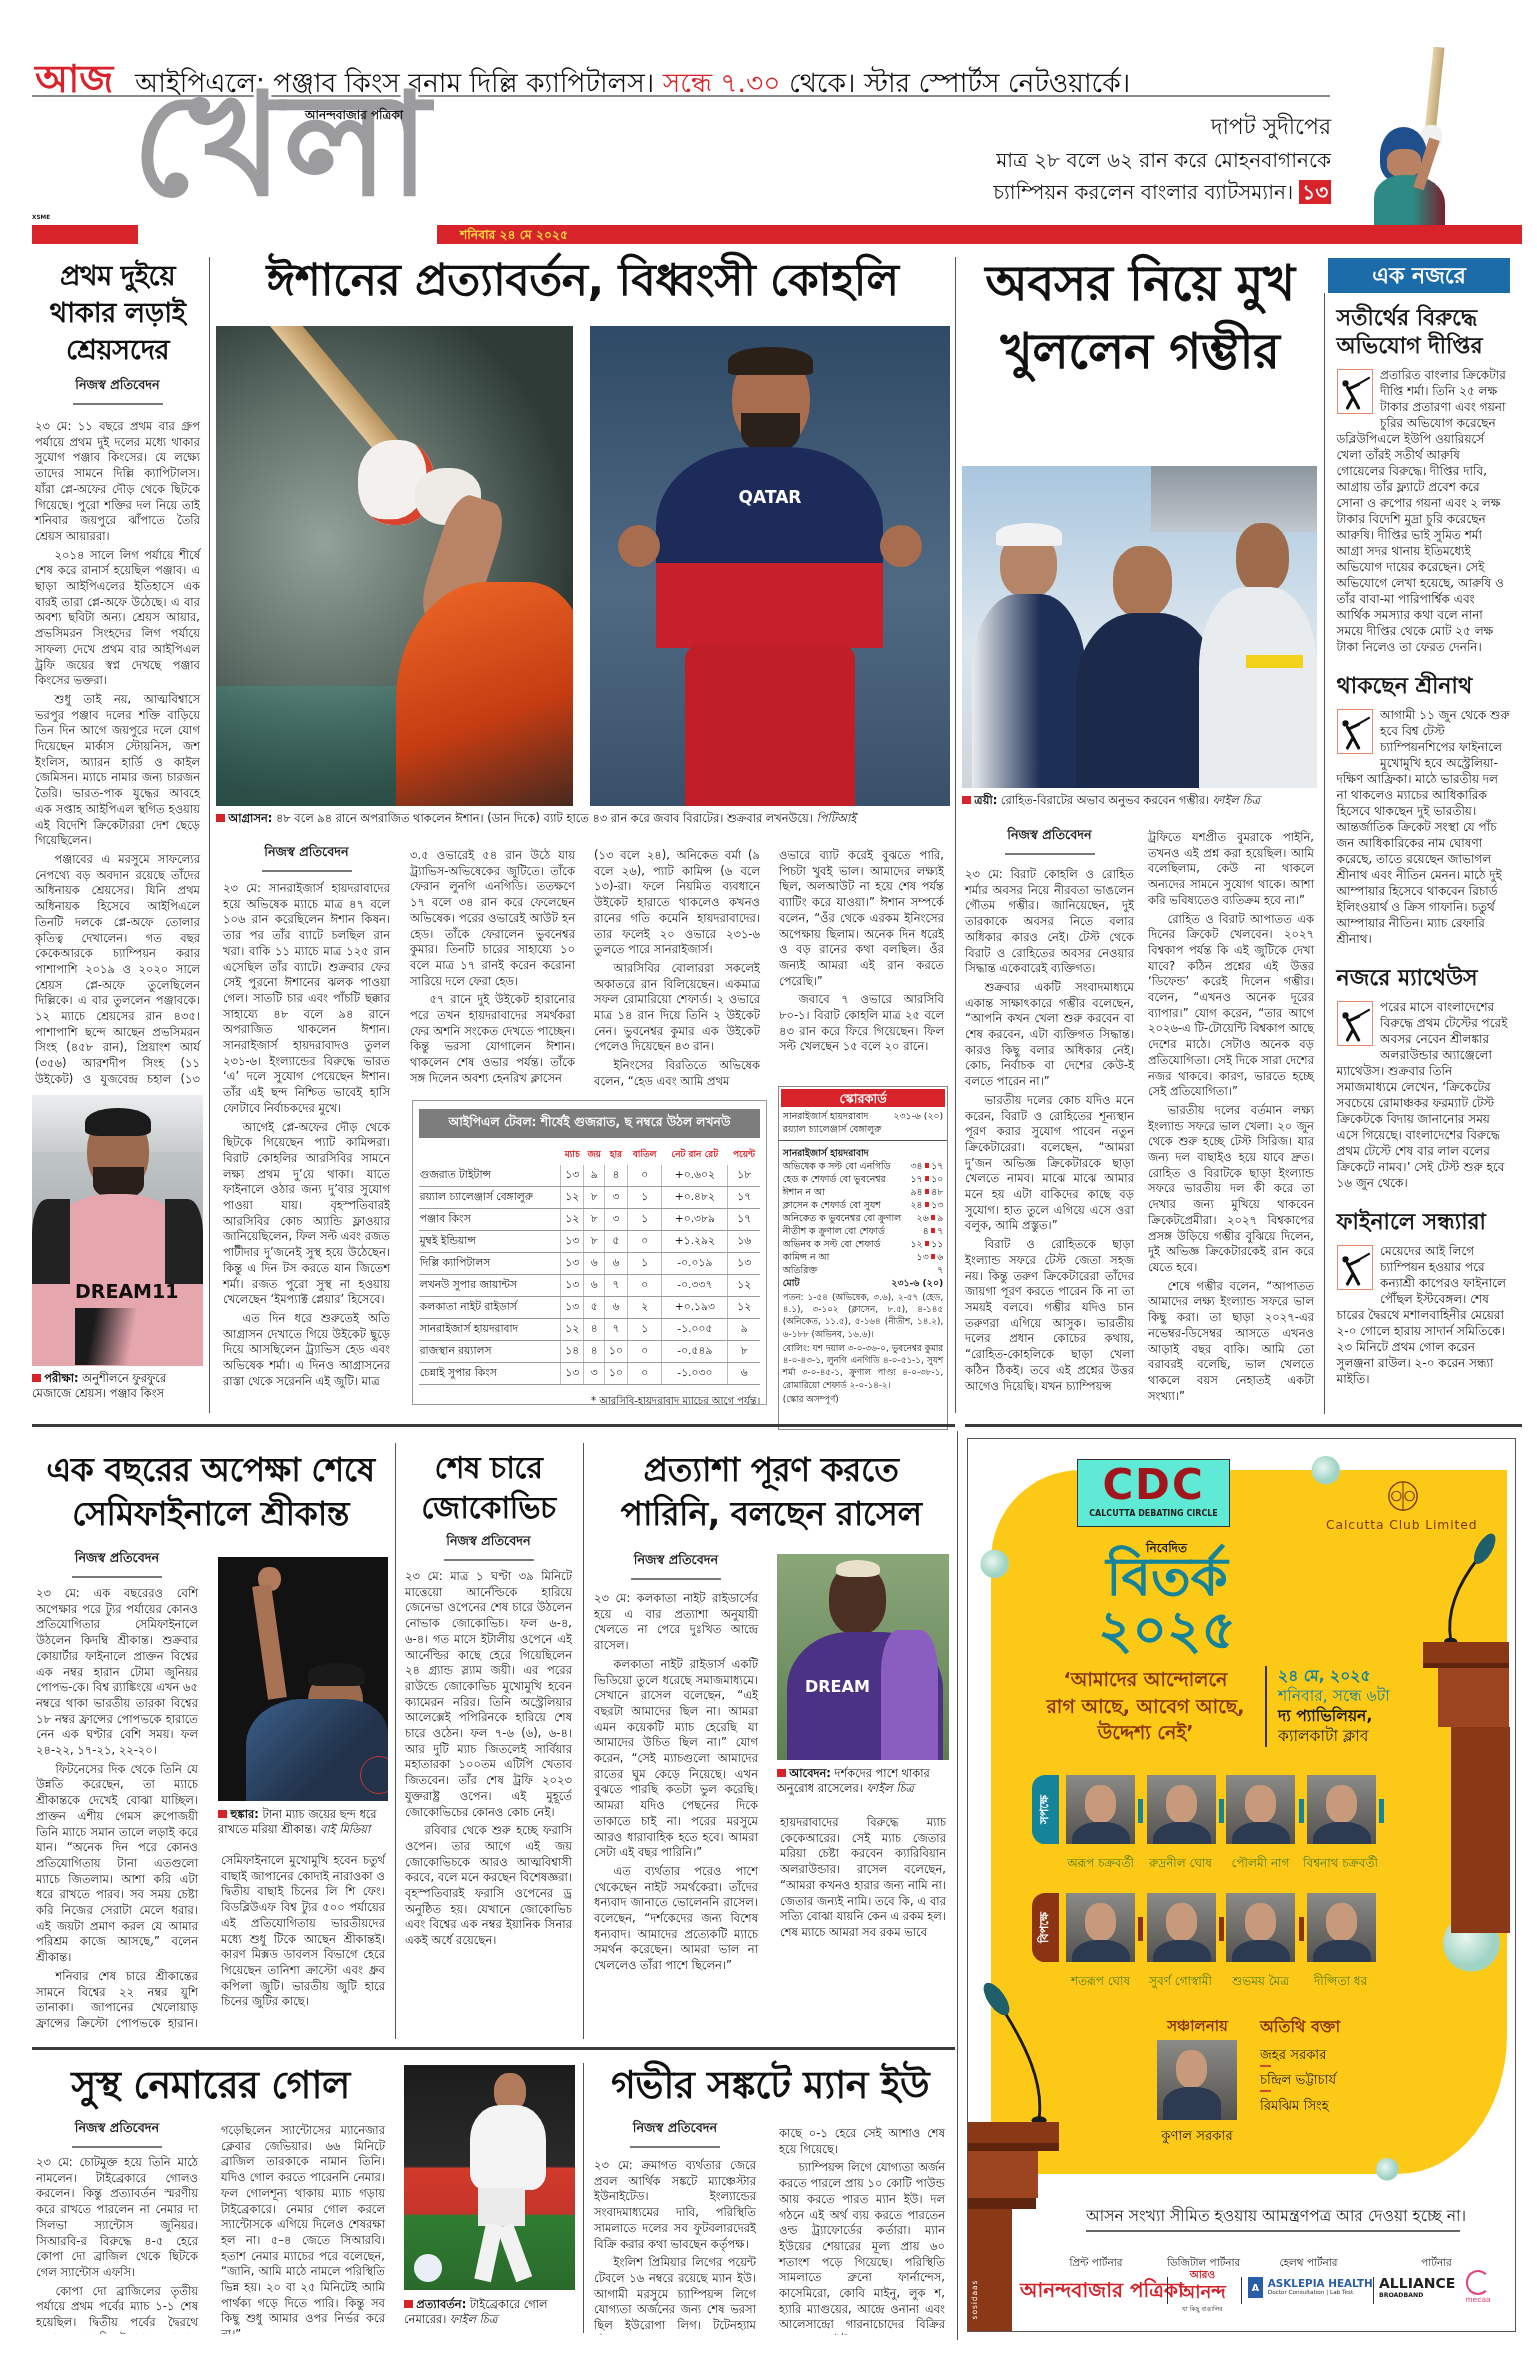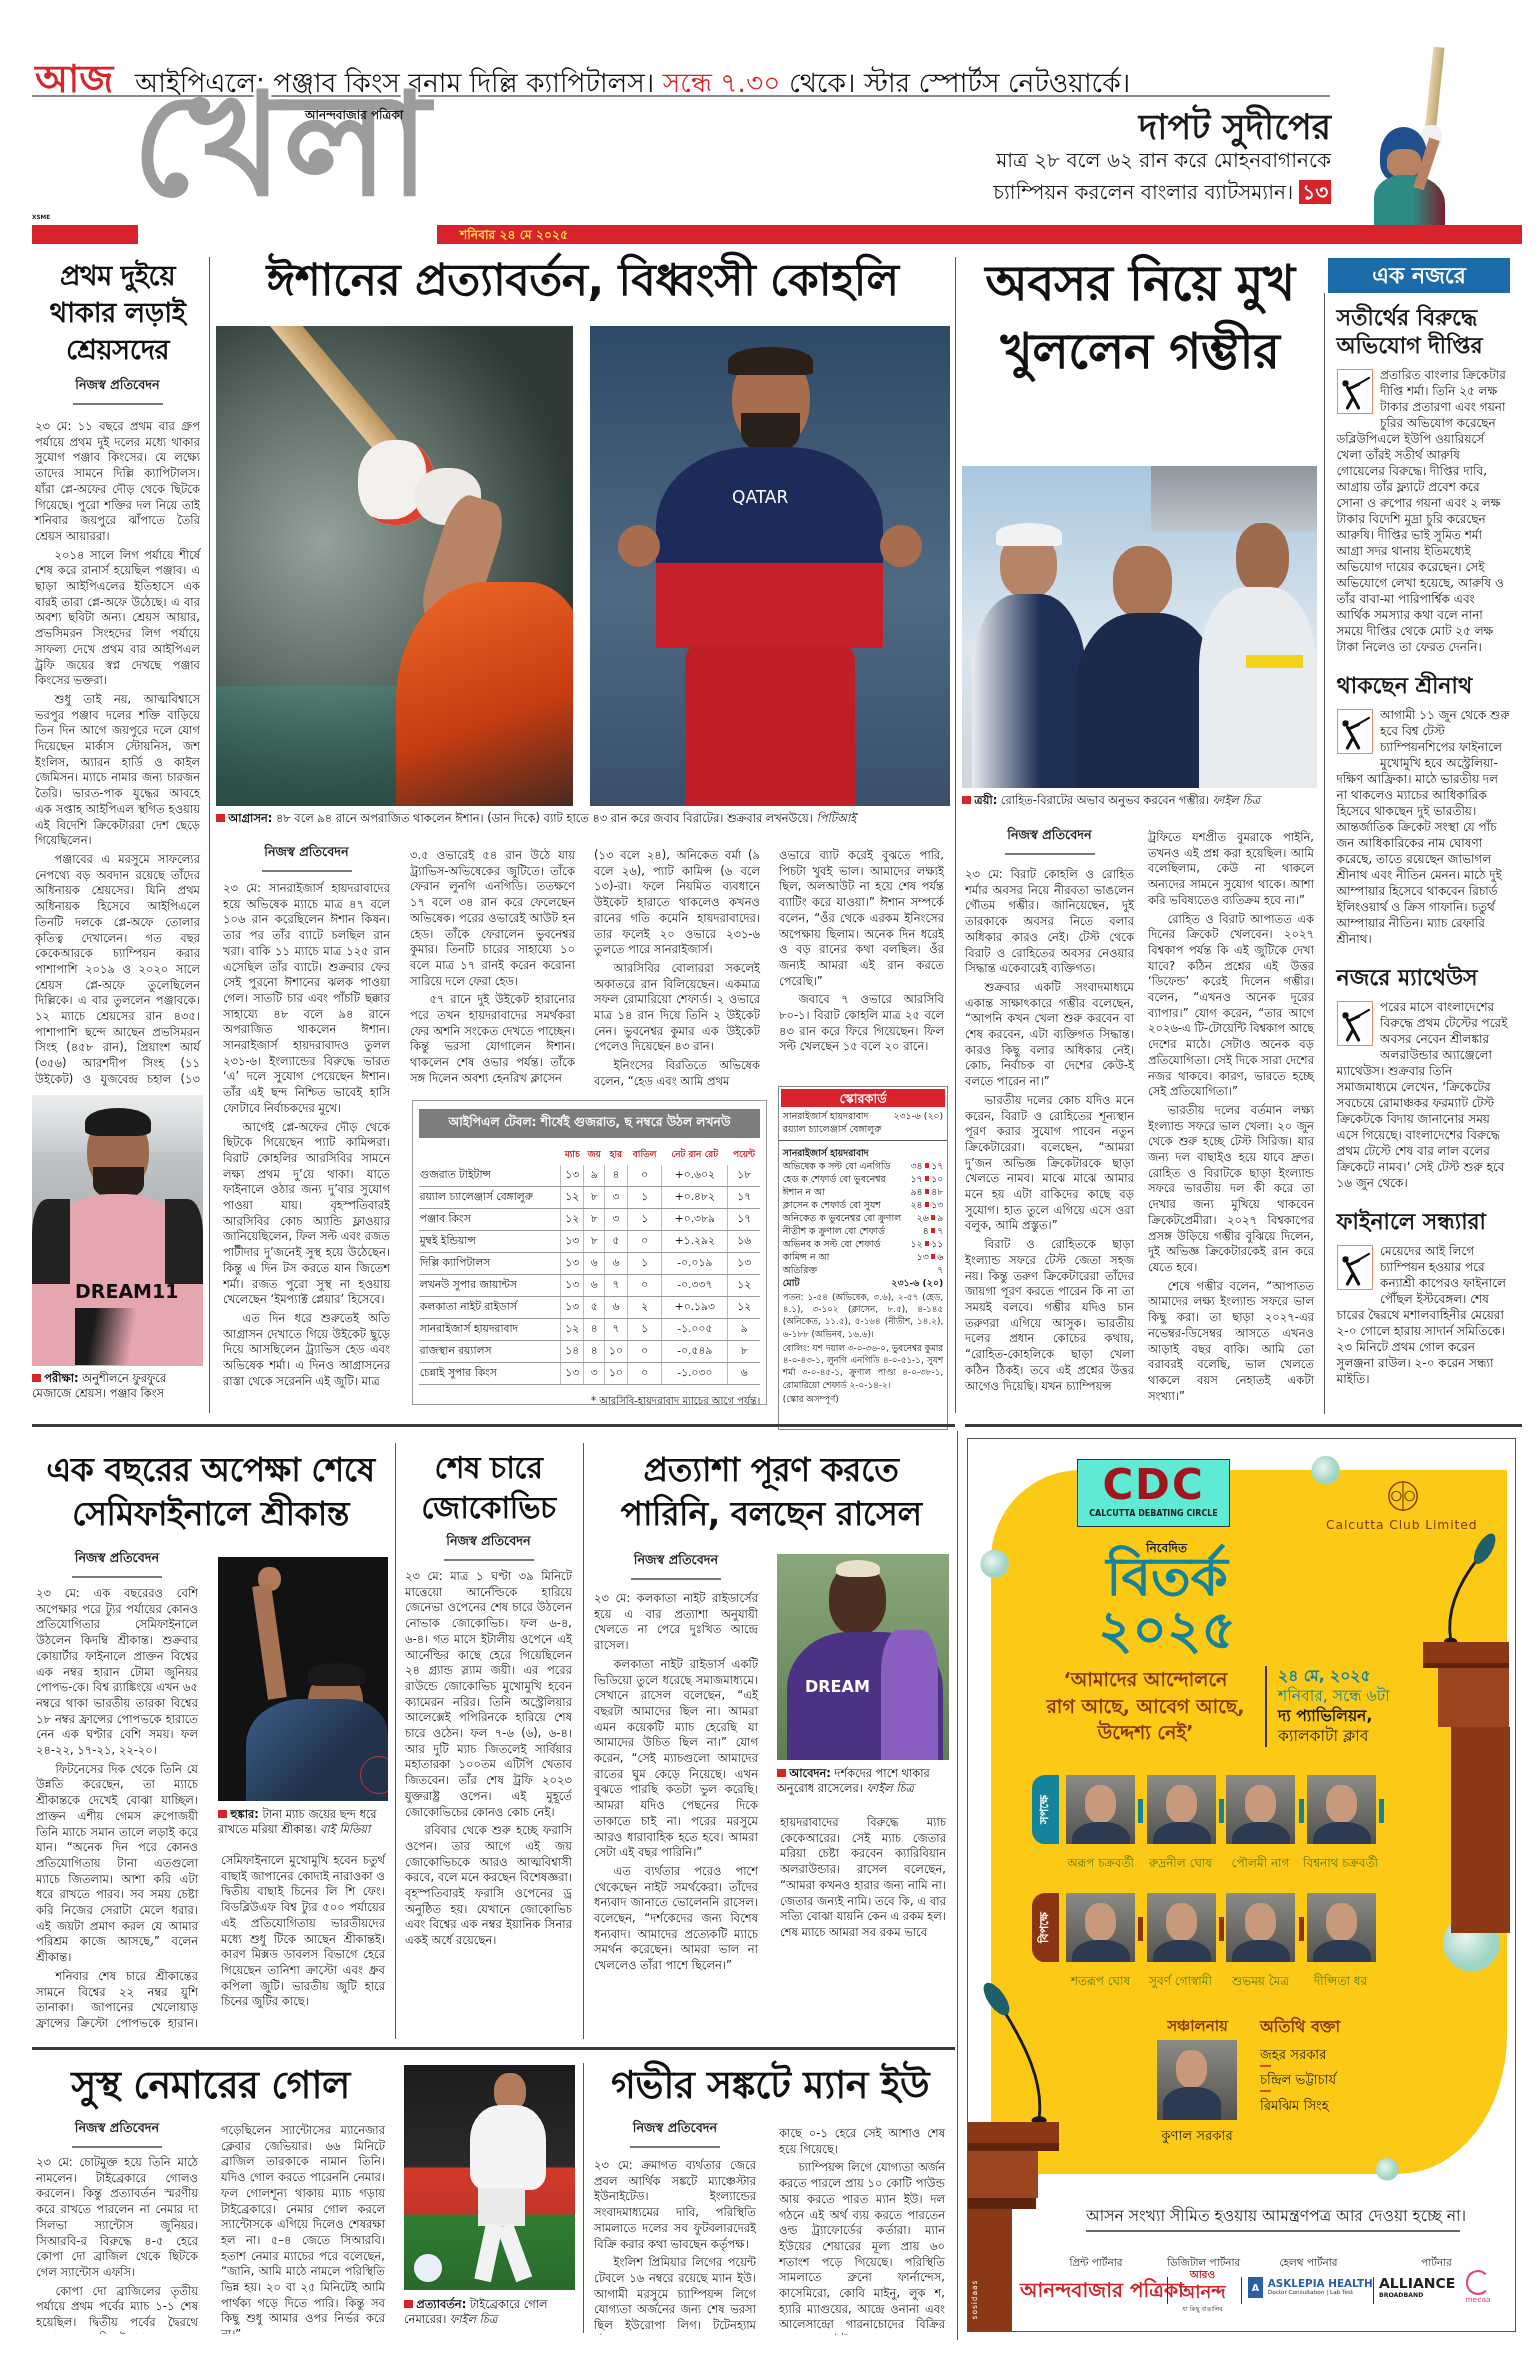"দাপট সুদীপের" div { font-size: 35px -> 22px; font-weight: bold -> normal }
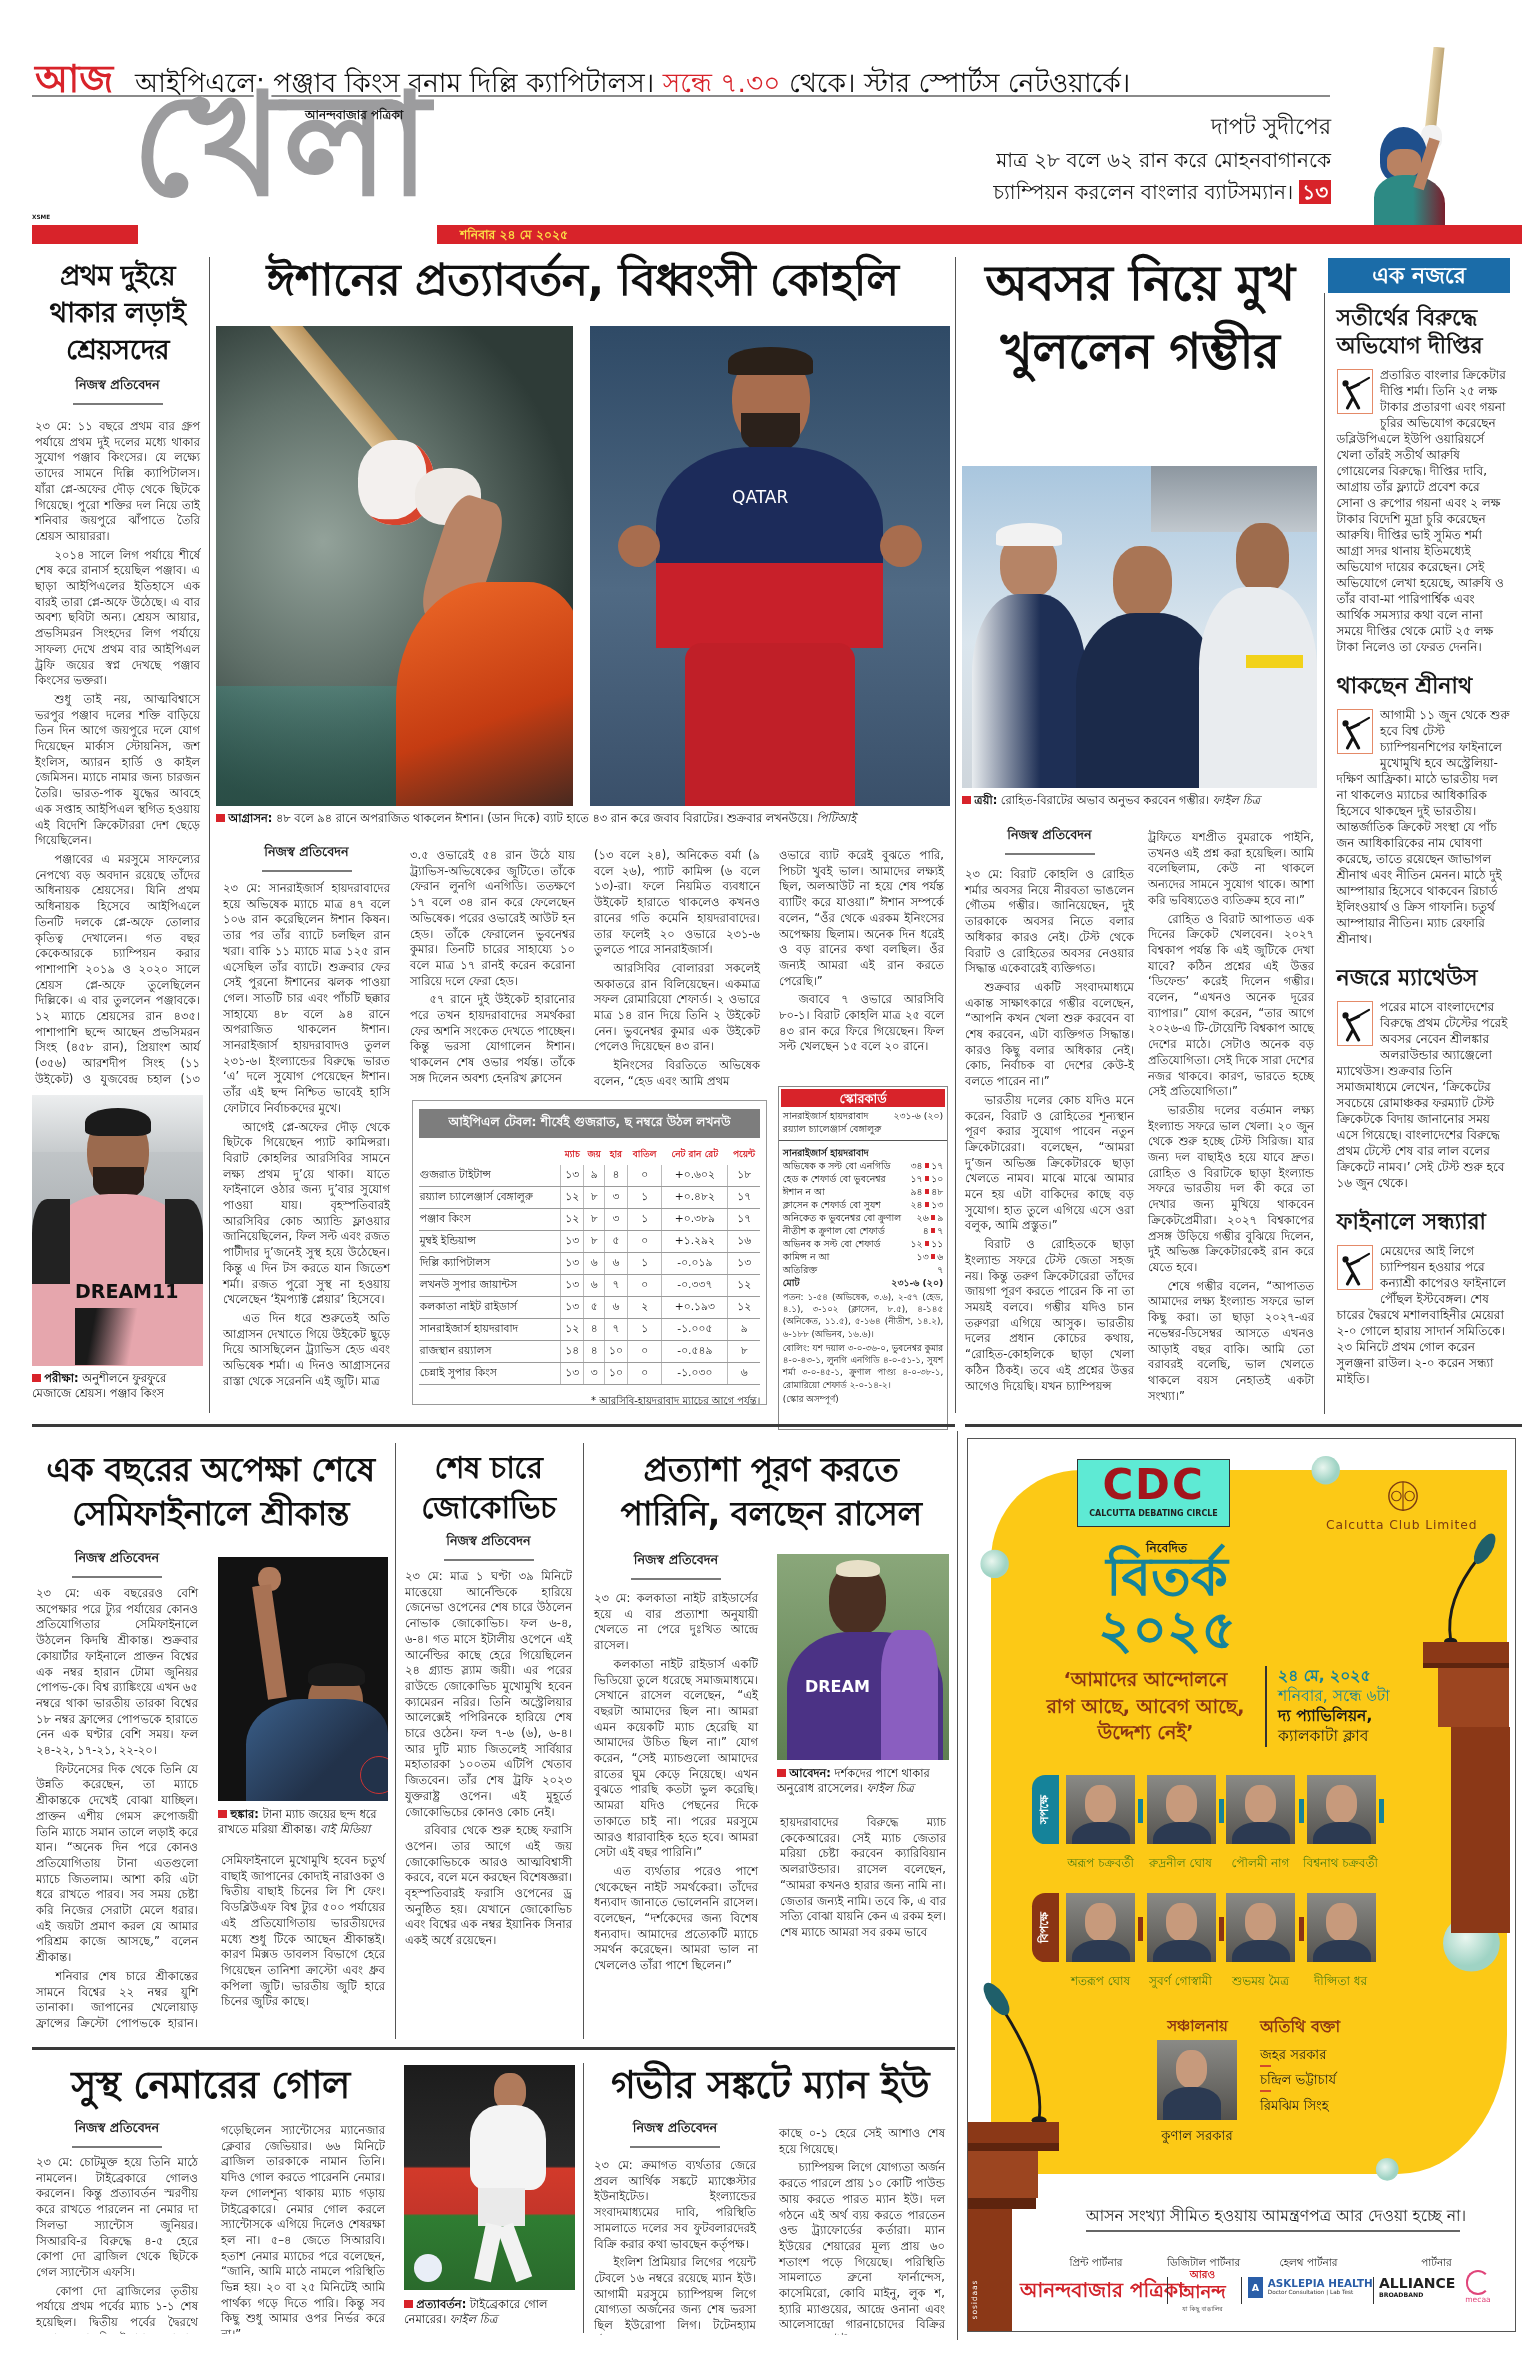"QATAR" div { font-weight: normal -> bold; text-align: left -> center }
